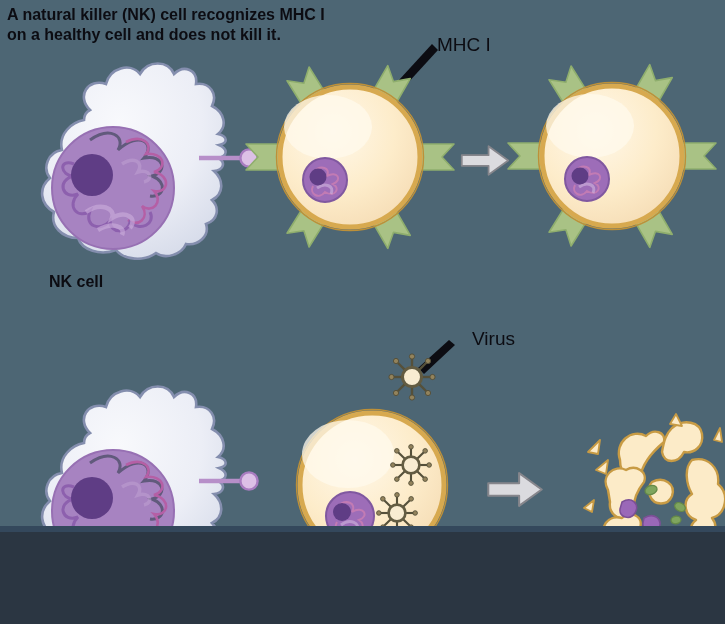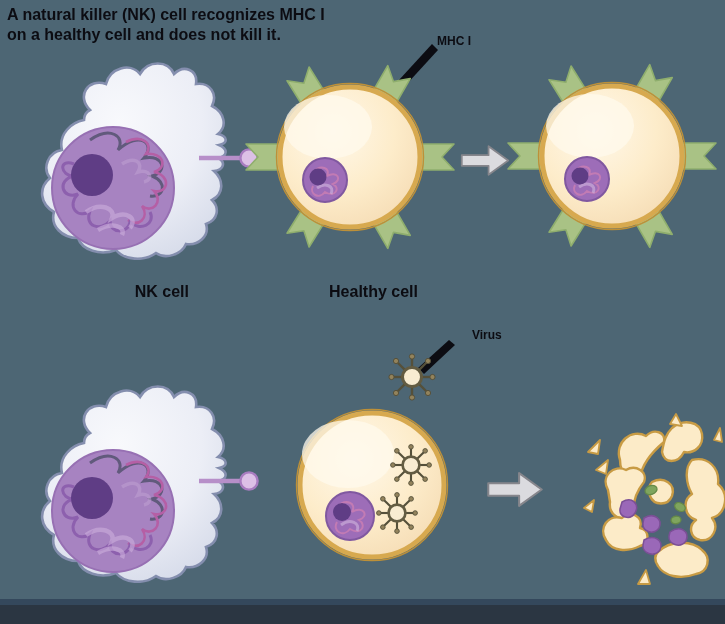"A natural killer (NK) cell" #stage { height: 605px -> 532px }
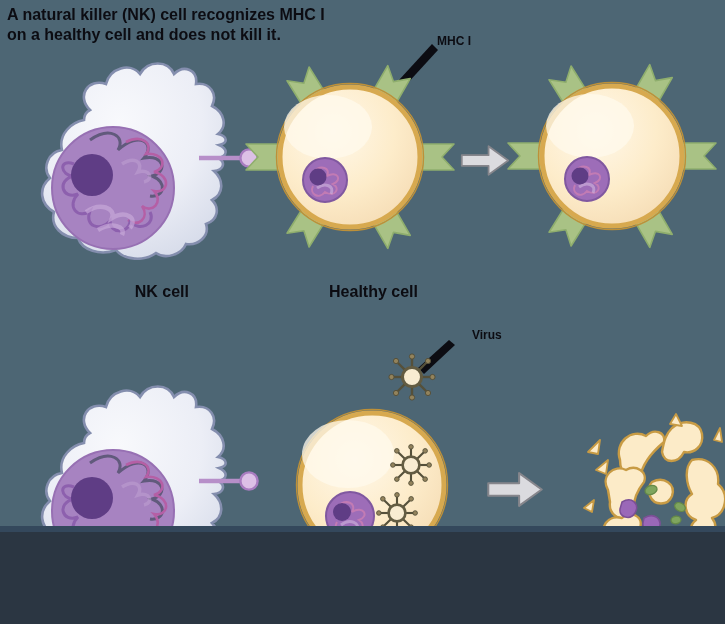"MHC I" .callout { font-size: 12px -> 19px; font-weight: 700 -> 400 }
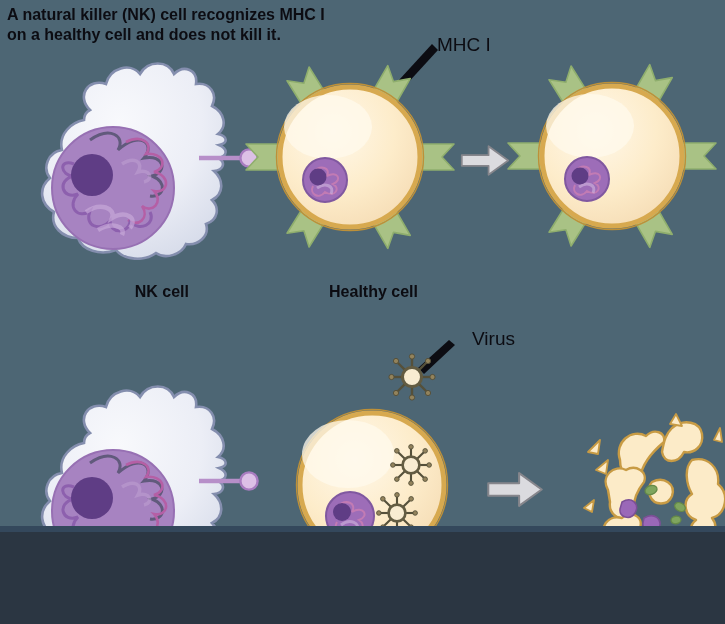"NK cell" .cell-label { margin-top: 10px -> none; text-align: right -> left }
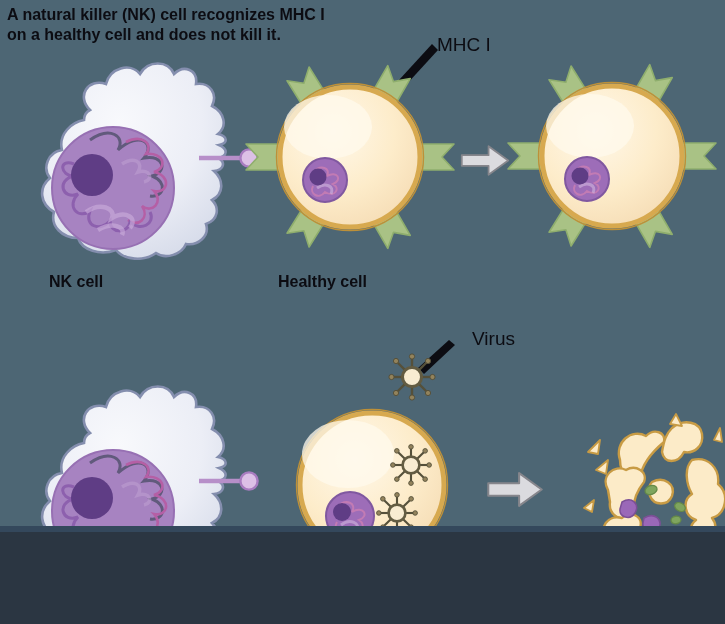"Healthy cell" div.cell-label { html: <div>Healthy cell</div> -> none }
